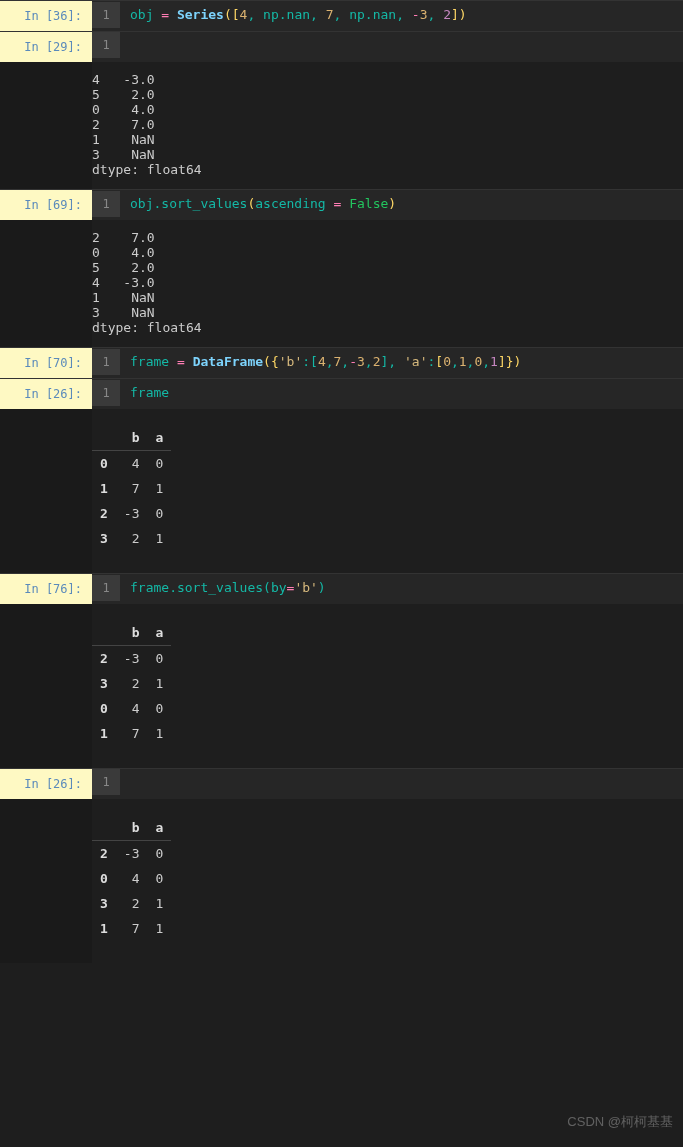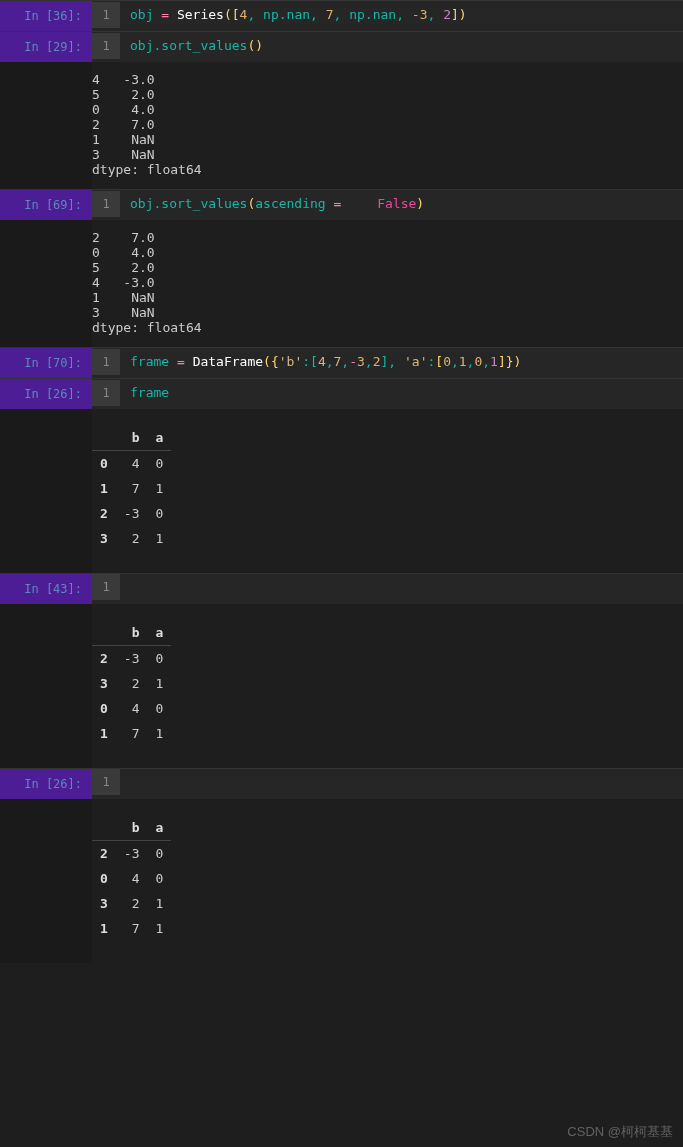"In [36]:" .prompt { background: #4c1d95 -> #fef9c3 }
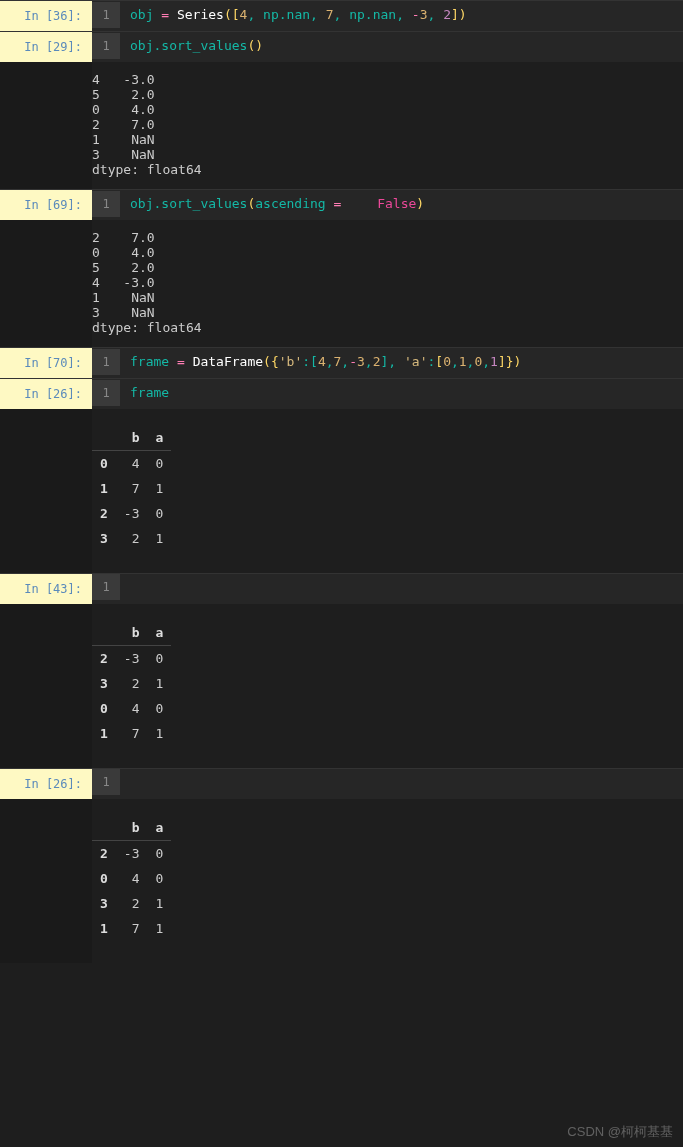"Series" .c-fn { color: #ffffff -> #7dd3fc; font-weight: none -> bold }
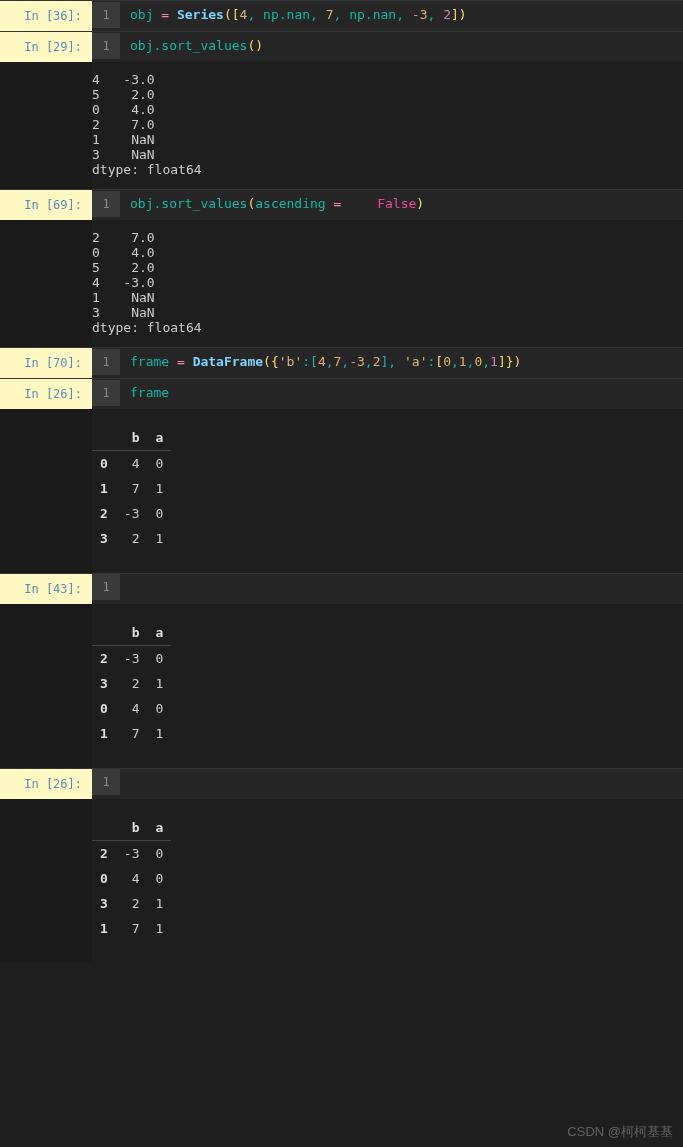"obj.sort_values()" div.code { html: <div><span>obj.sort_values</span><span>(</span><span>)</span></div> -> none }
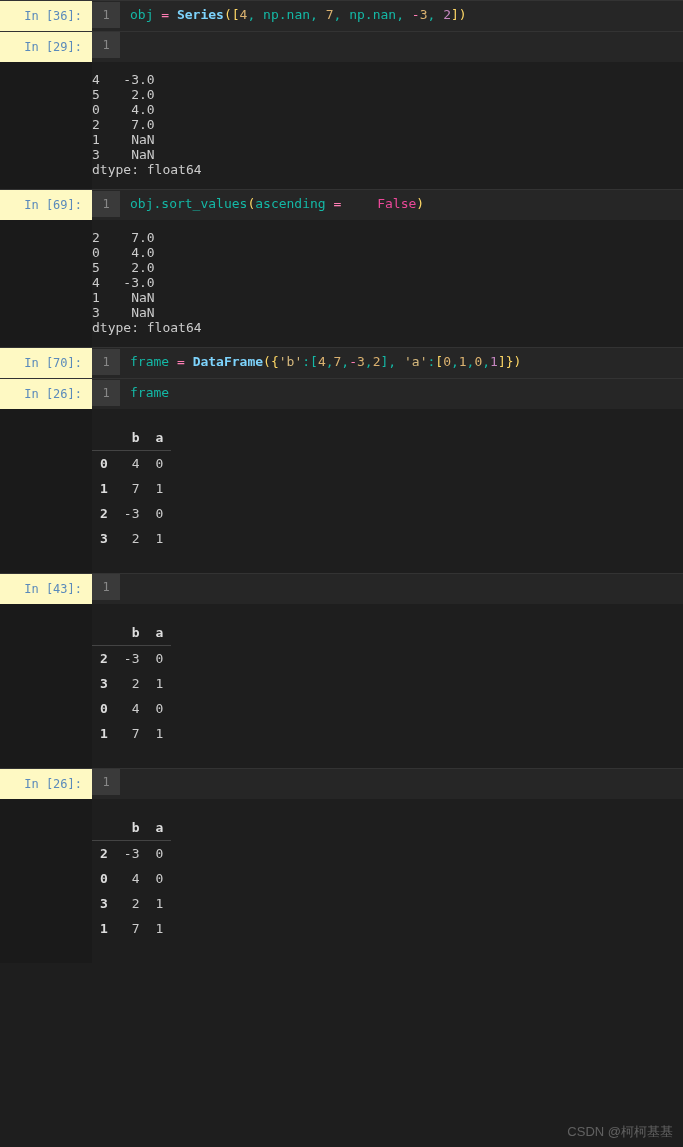"False" .c-kw { color: #ec4899 -> #22c55e; margin-left: 28px -> none }
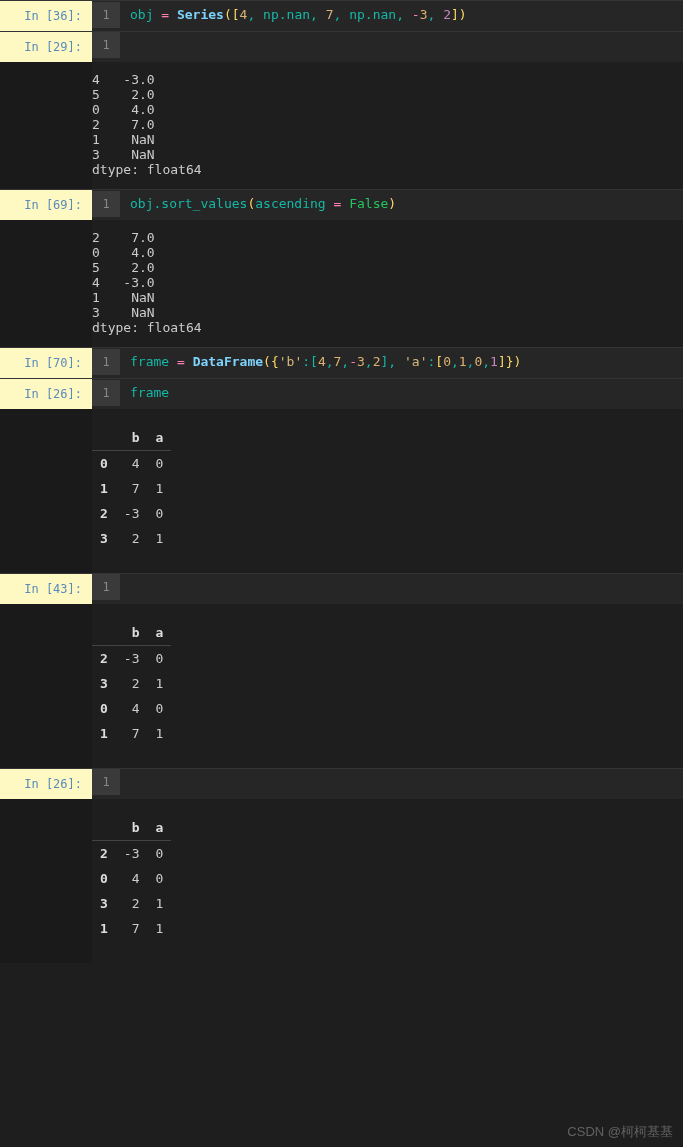"In [43]:" div.prompt { text: 43 -> 76 }
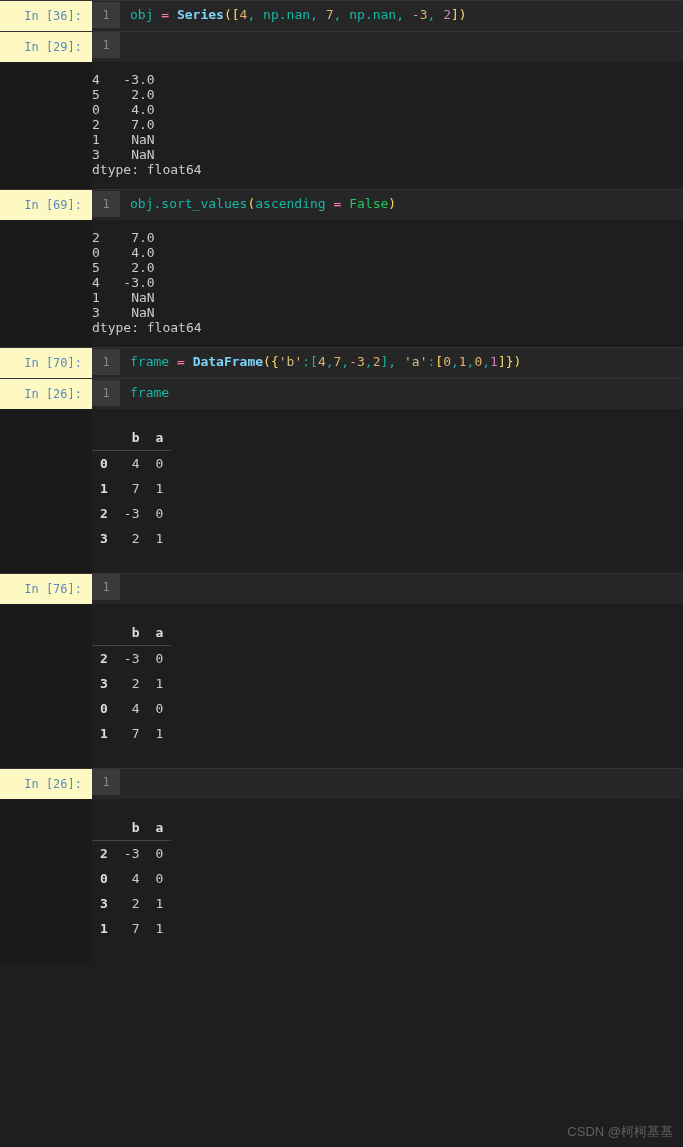"frame.sort_values(by='b')" div.code { html: none -> <div><span>frame.sort_values(by</span><span>=</span><span>'b'</span><span>)</span></div> }
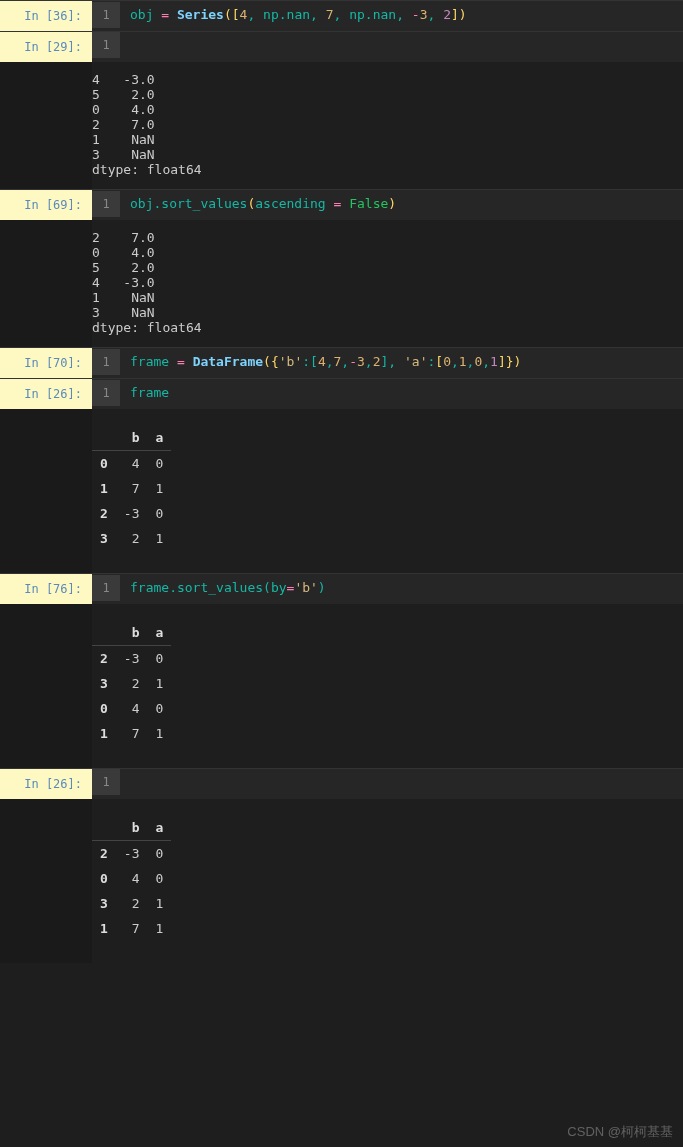"CSDN @柯柯基基" .watermark { bottom: 6px -> 16px }
